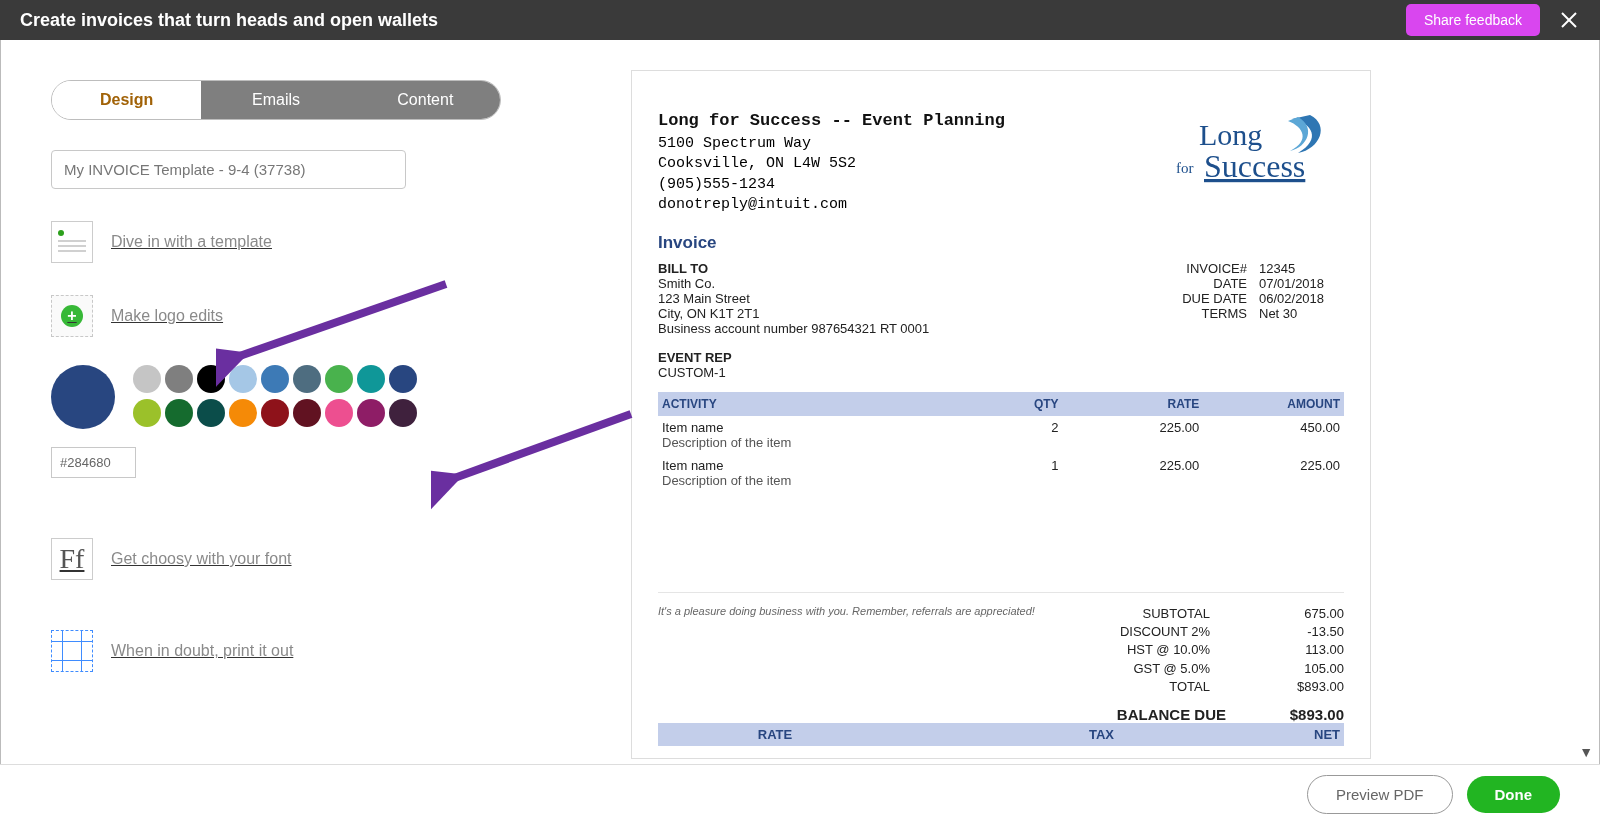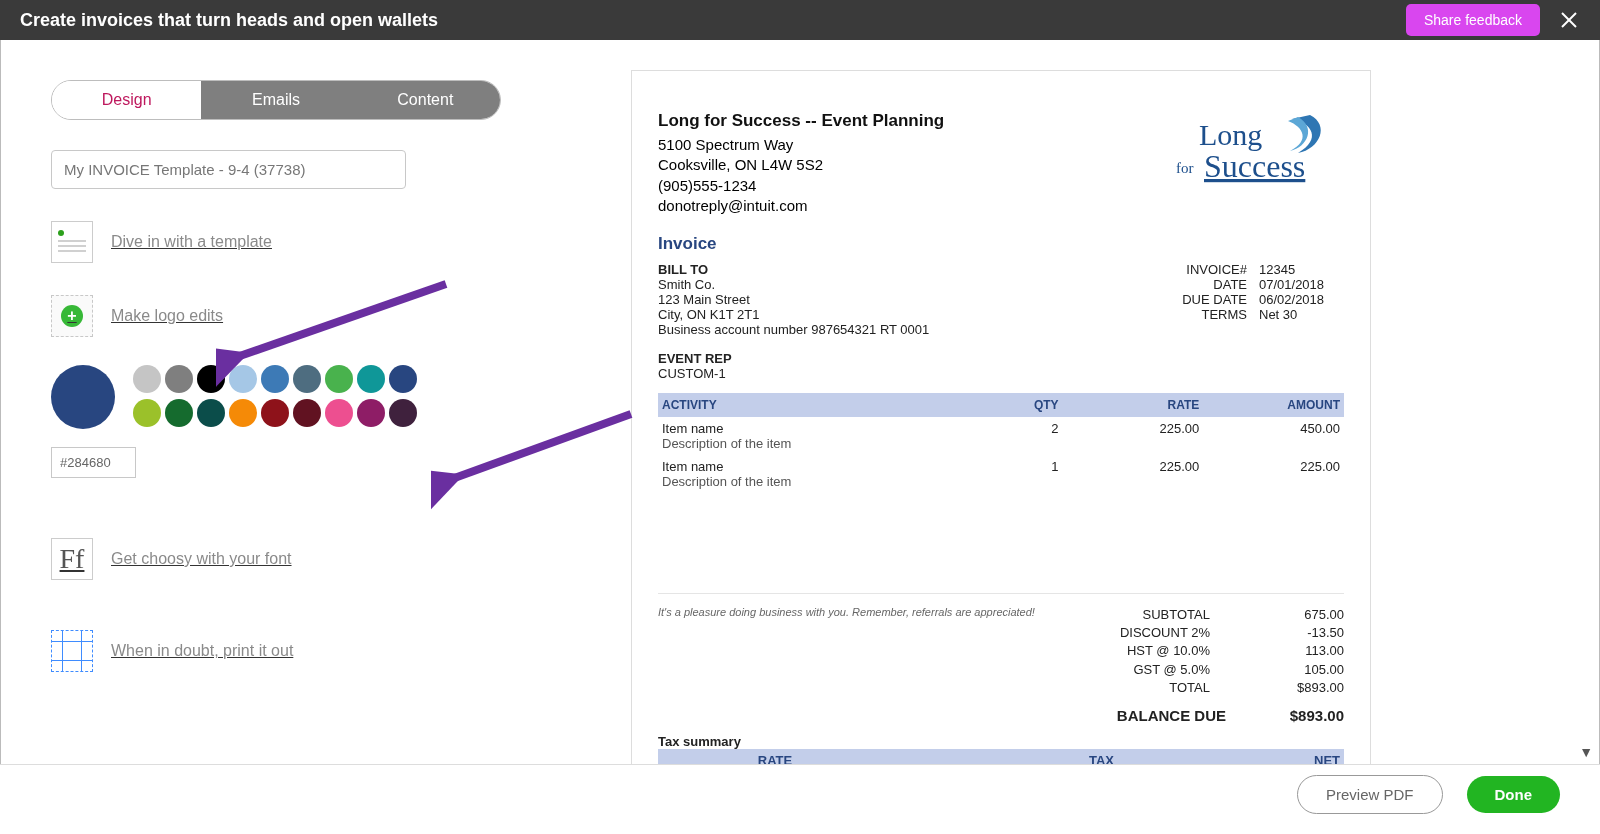"Design" .tab.active { color: #be185d -> #a16207; font-weight: 400 -> 700 }
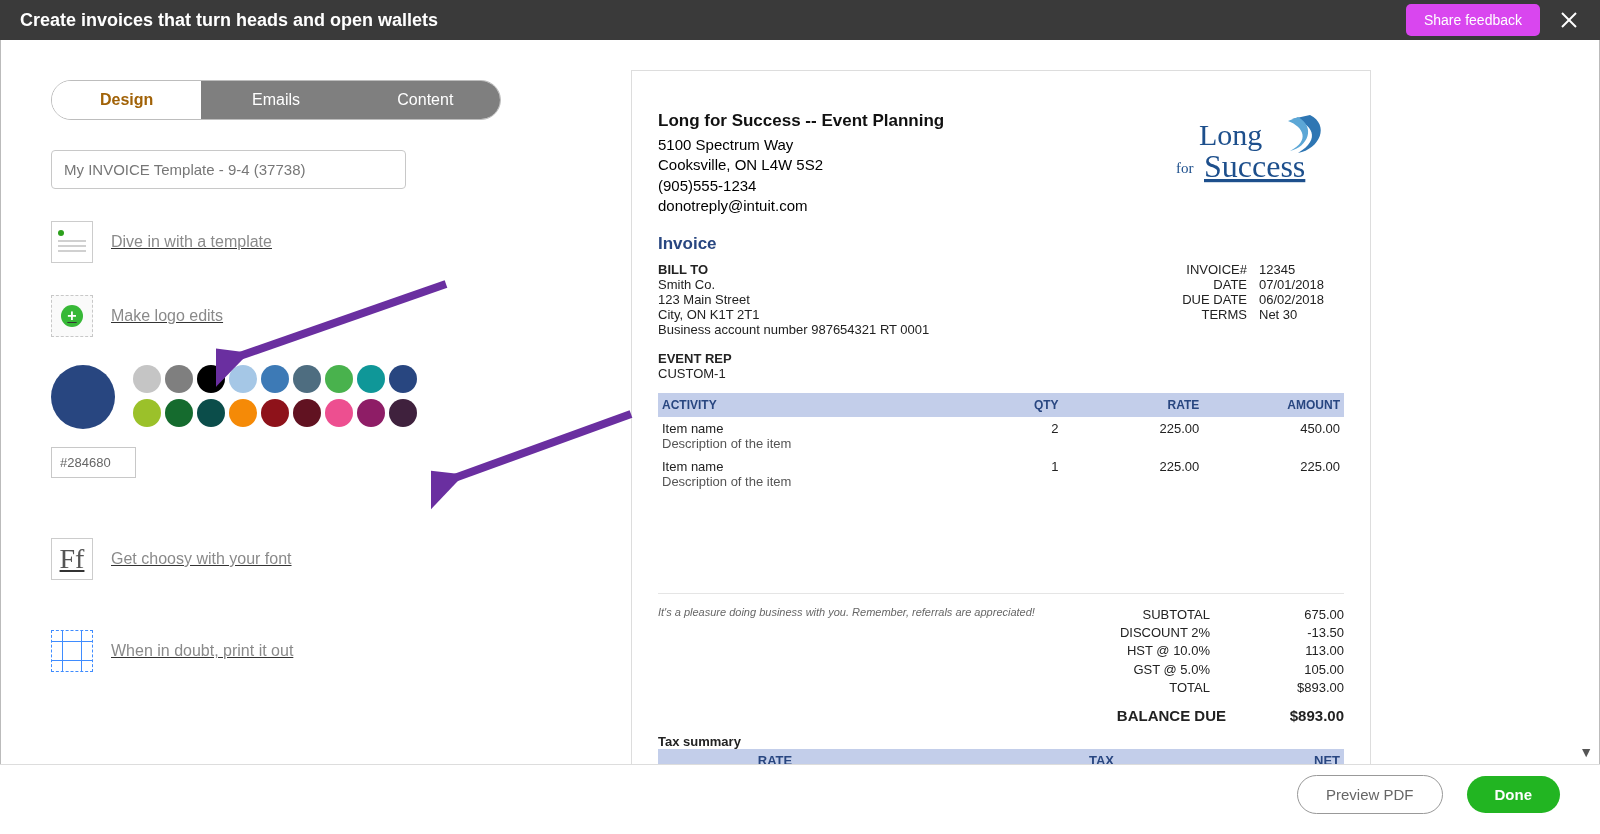"Long for Success -- Event" .company-info { font-family: none -> Liberation Mono, monospace }
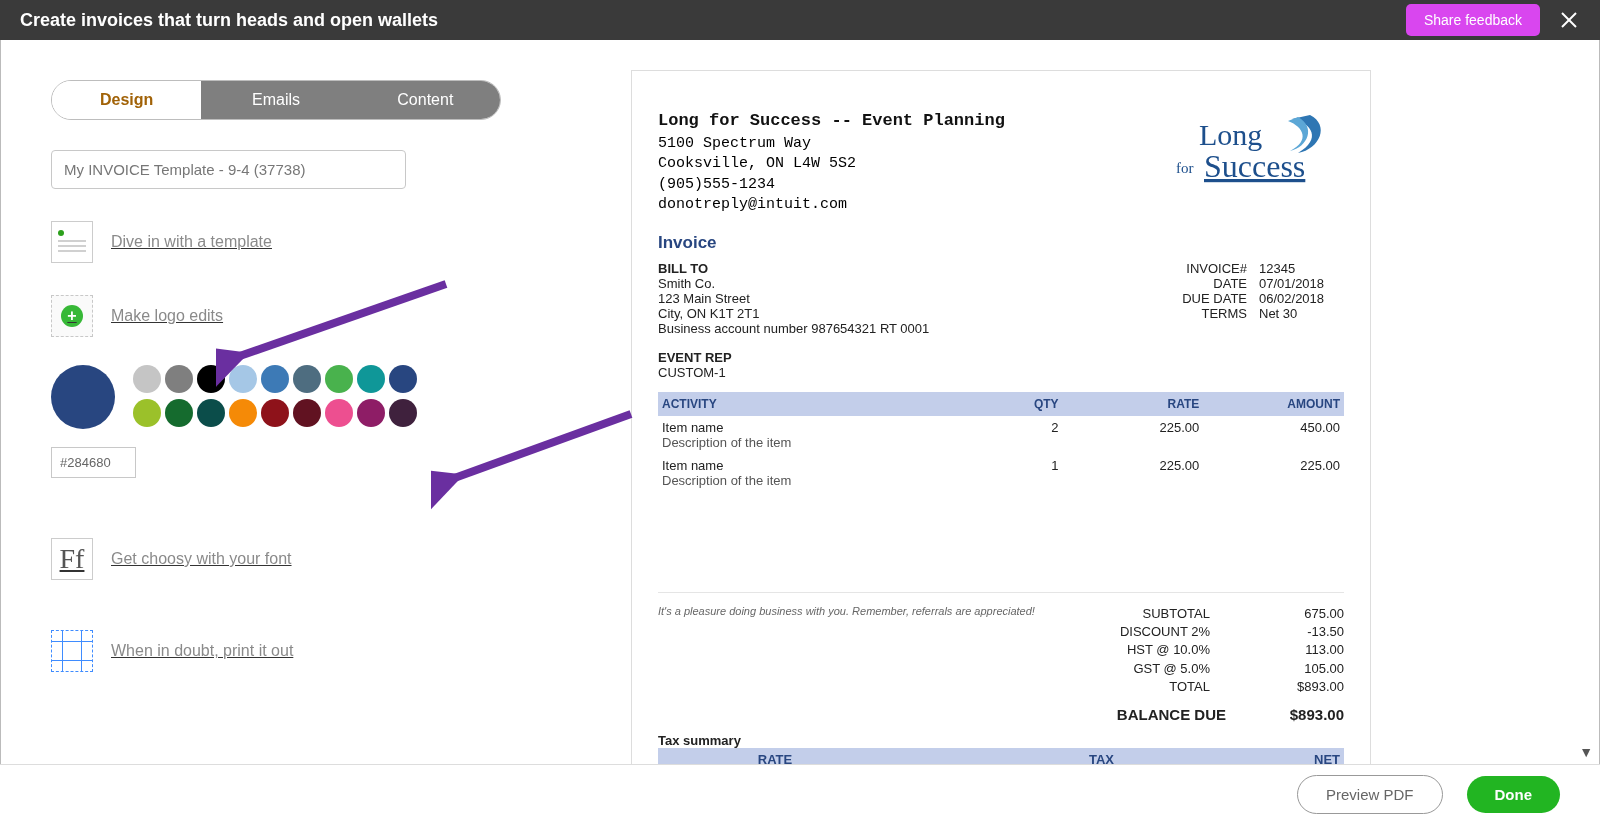"Tax summary" div.tax-summary-h { html: <div>Tax summary</div> -> none }
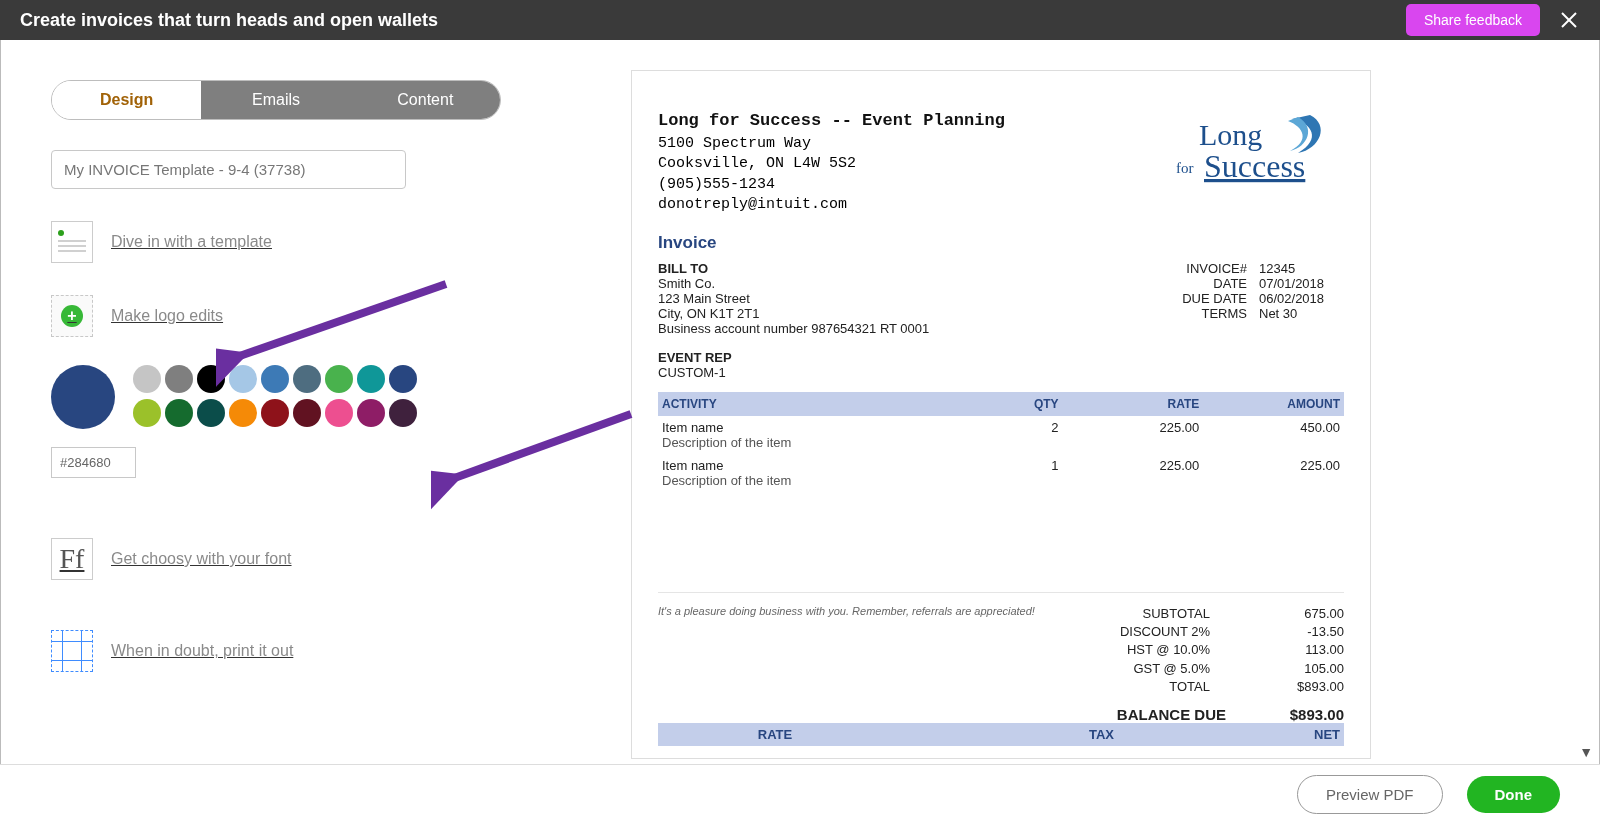"Preview PDF" .footer { gap: 24px -> 14px }
